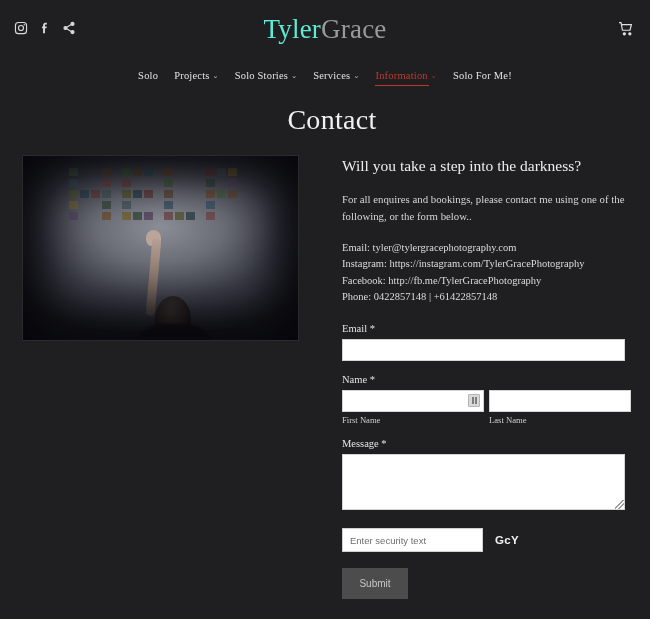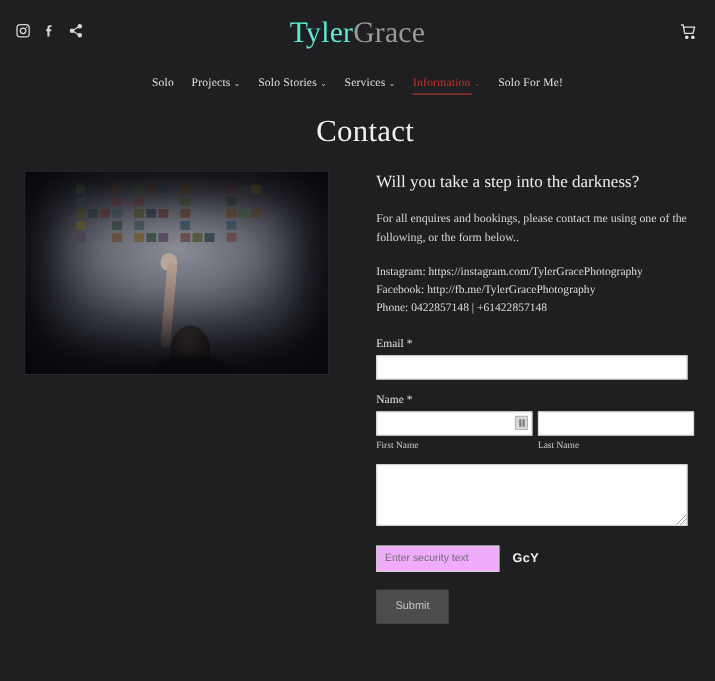"Email: tyler@tylergracephotography.com" div { html: none -> <div>Email: tyler@tylergracephotography.com</div> }
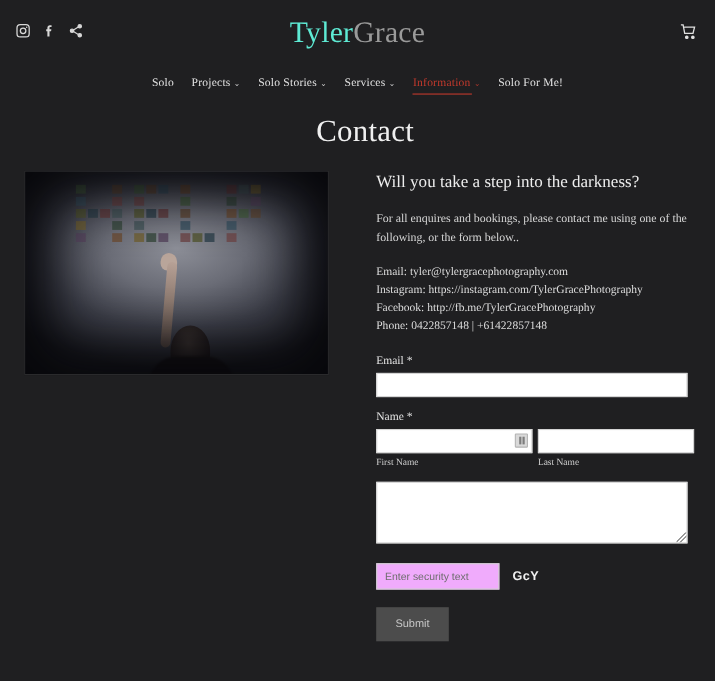"Message *" div.flabel { html: none -> <div>Message *</div> }
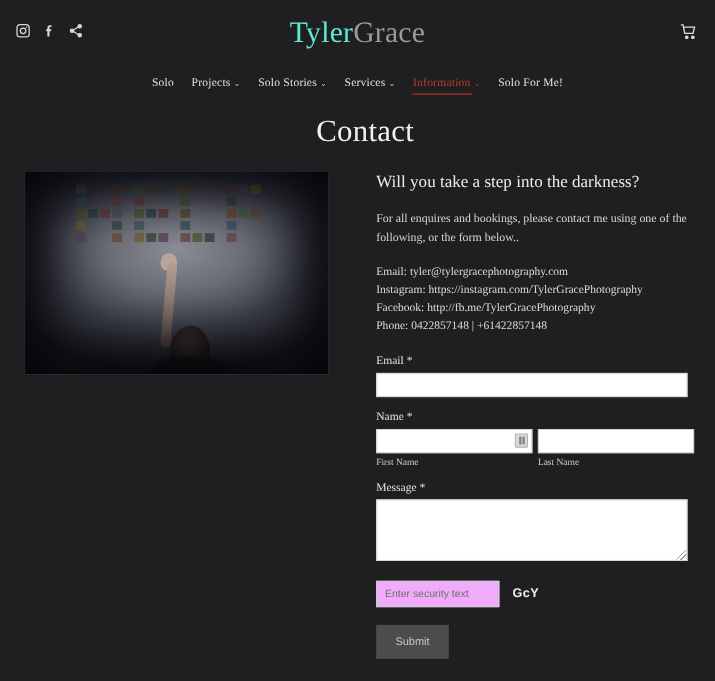"Enter security text" .captcha-input { background: #f0abfc -> #ffffff; width: 112px -> 141px }
